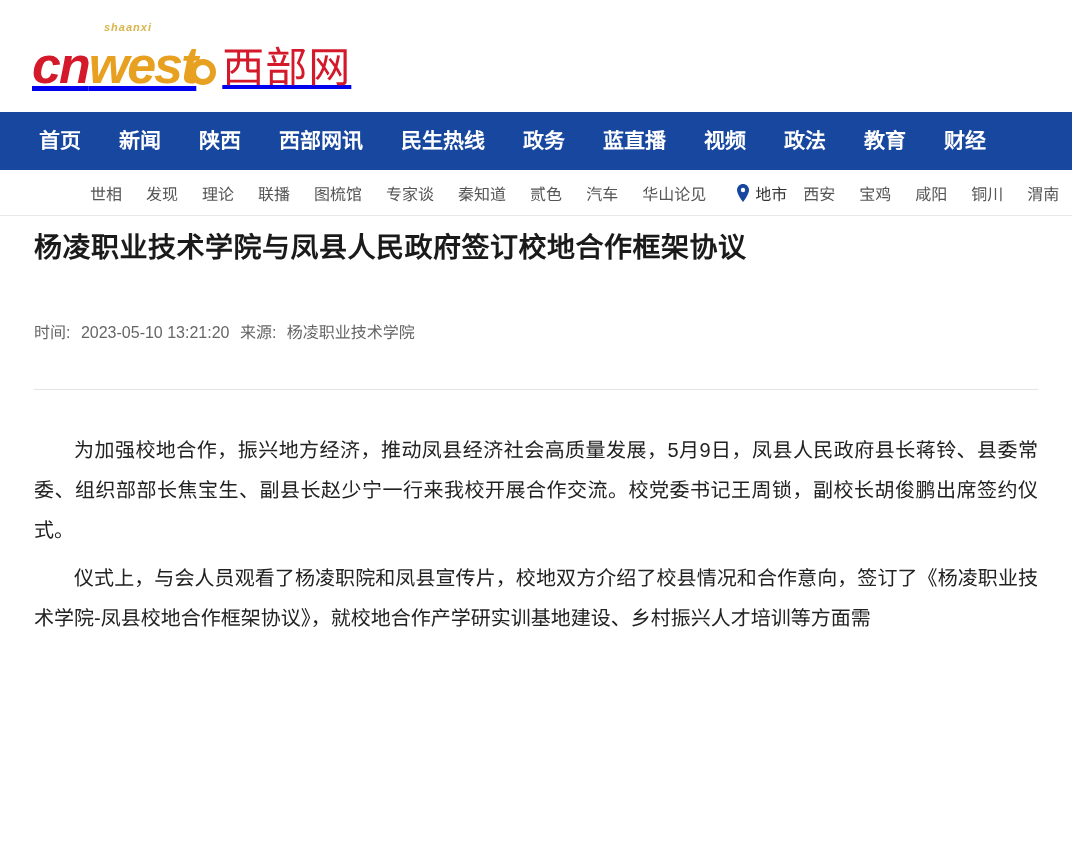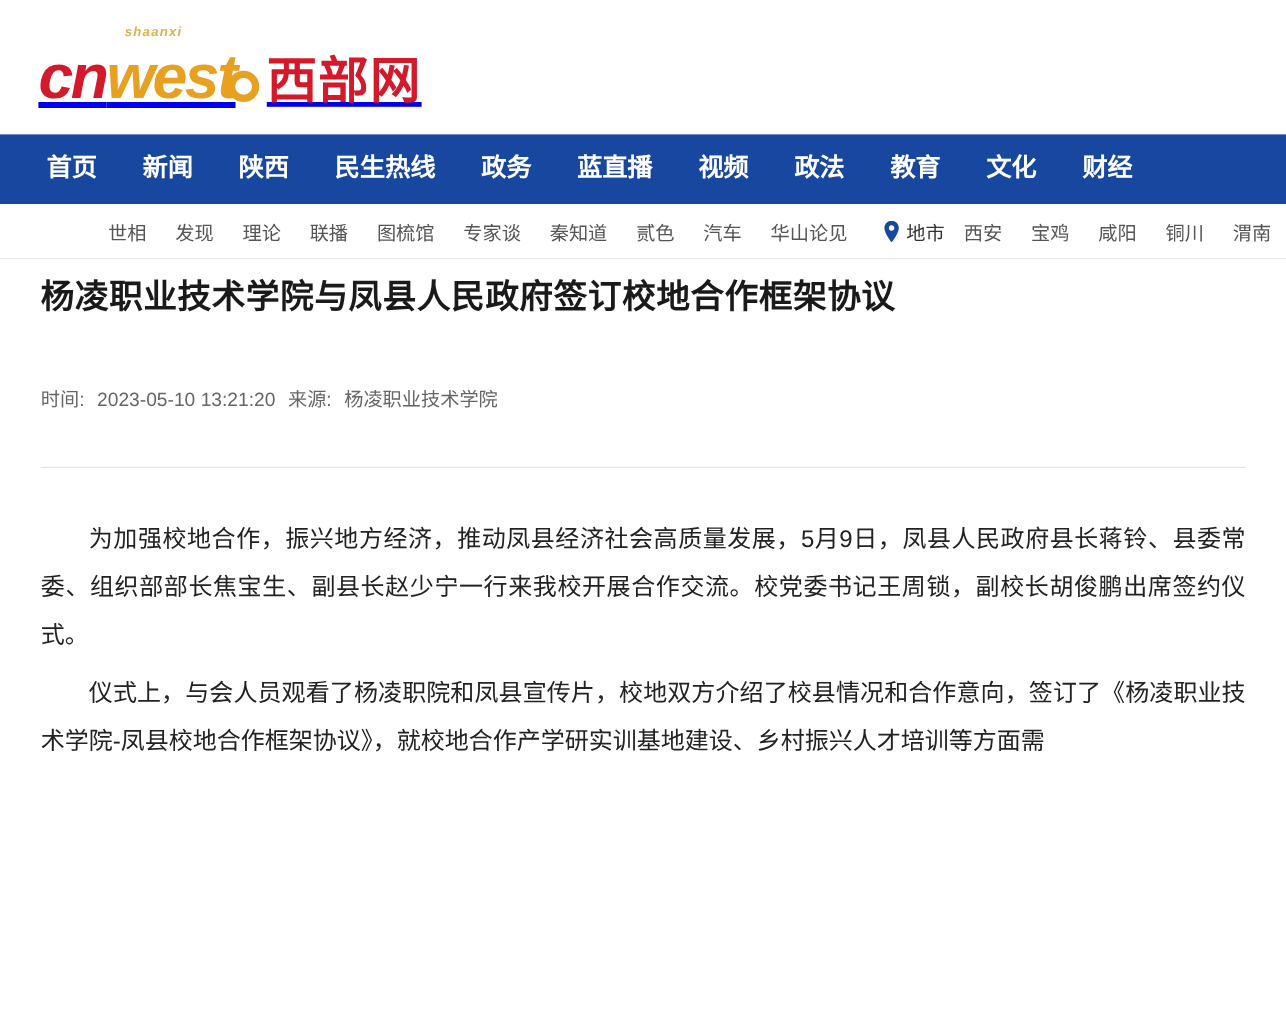"西部网" .logo-cname { font-weight: bold -> normal }
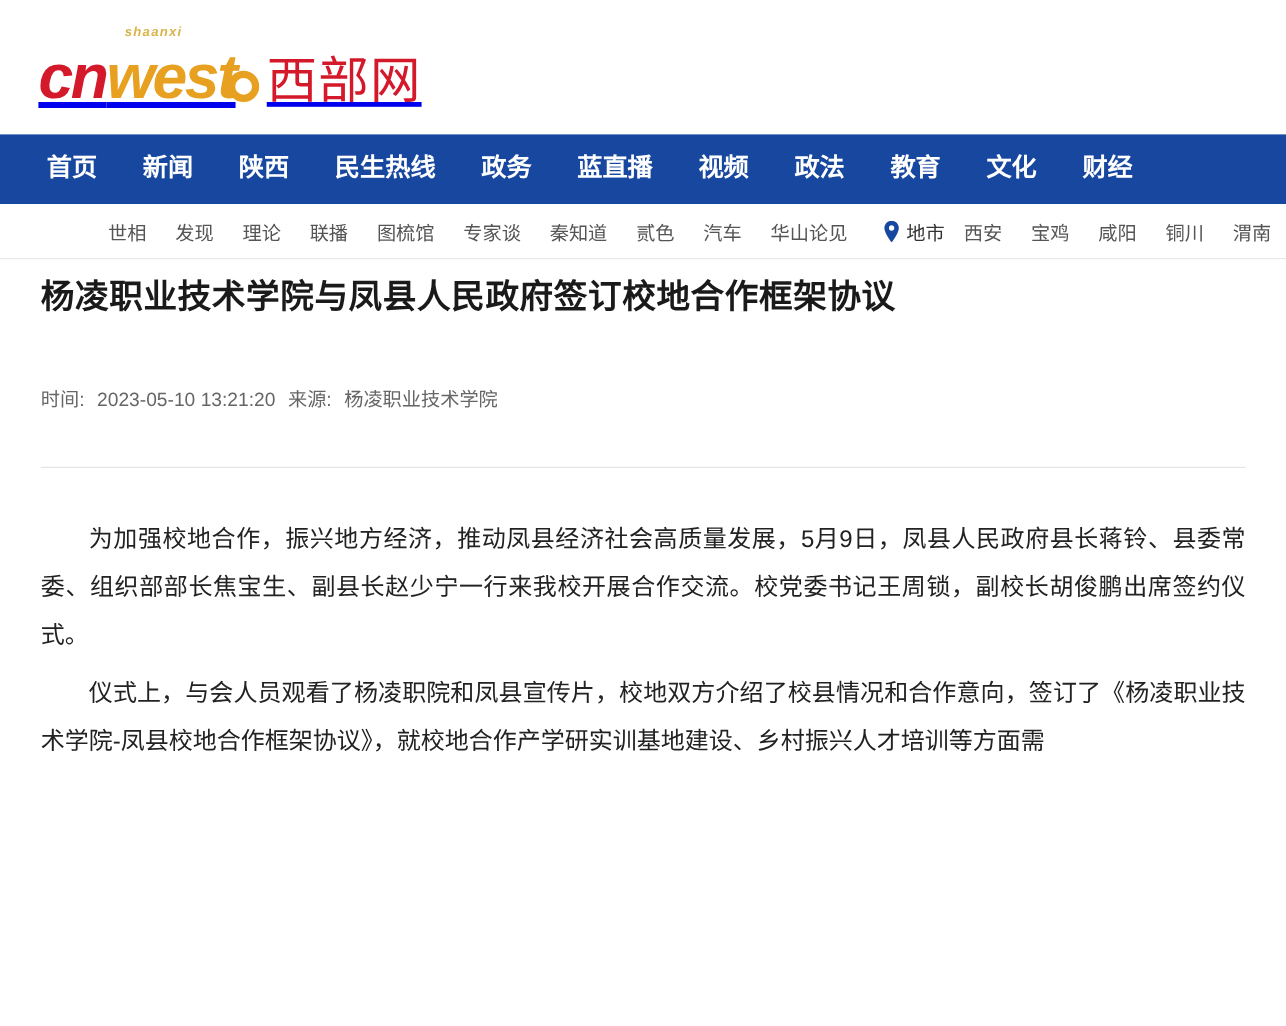"西部网讯" a { html: none -> <a>西部网讯</a> }
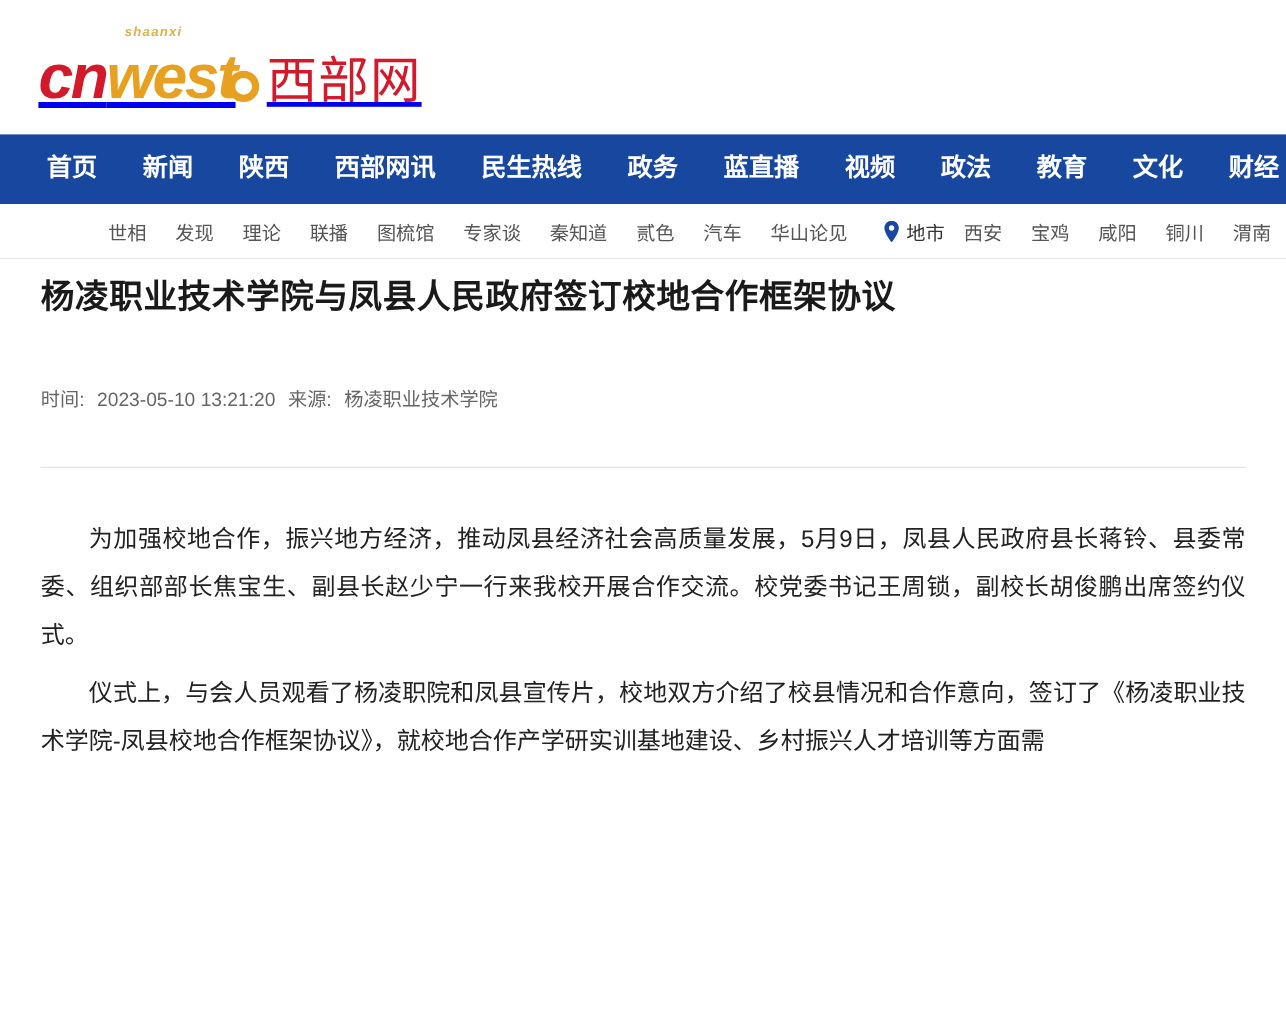"文化" a { html: <a>文化</a> -> none }
